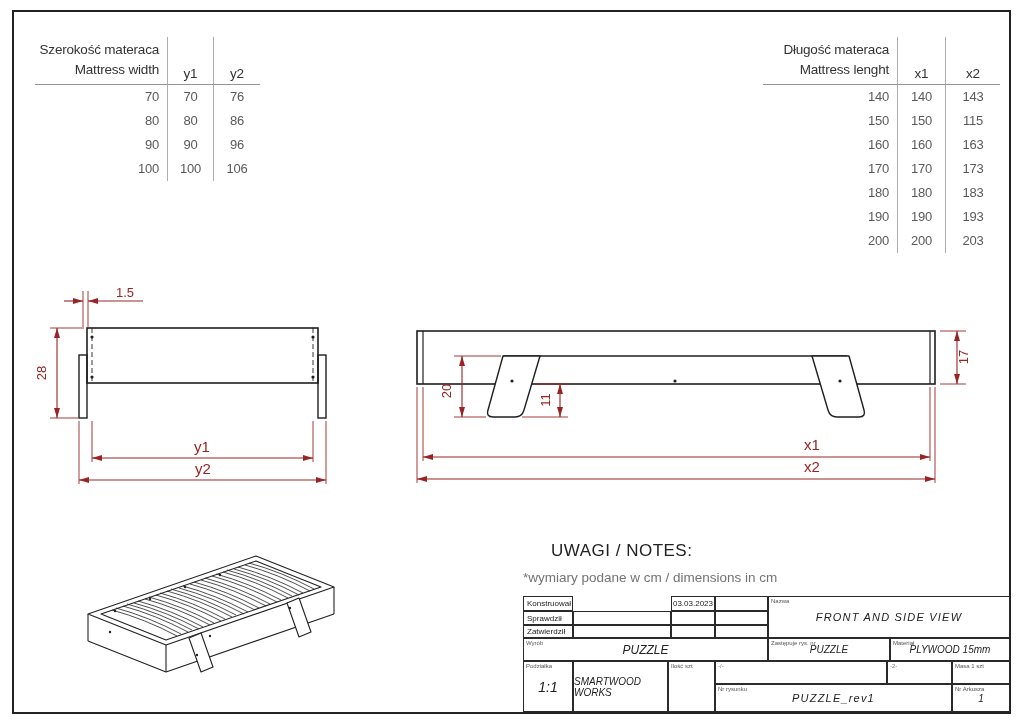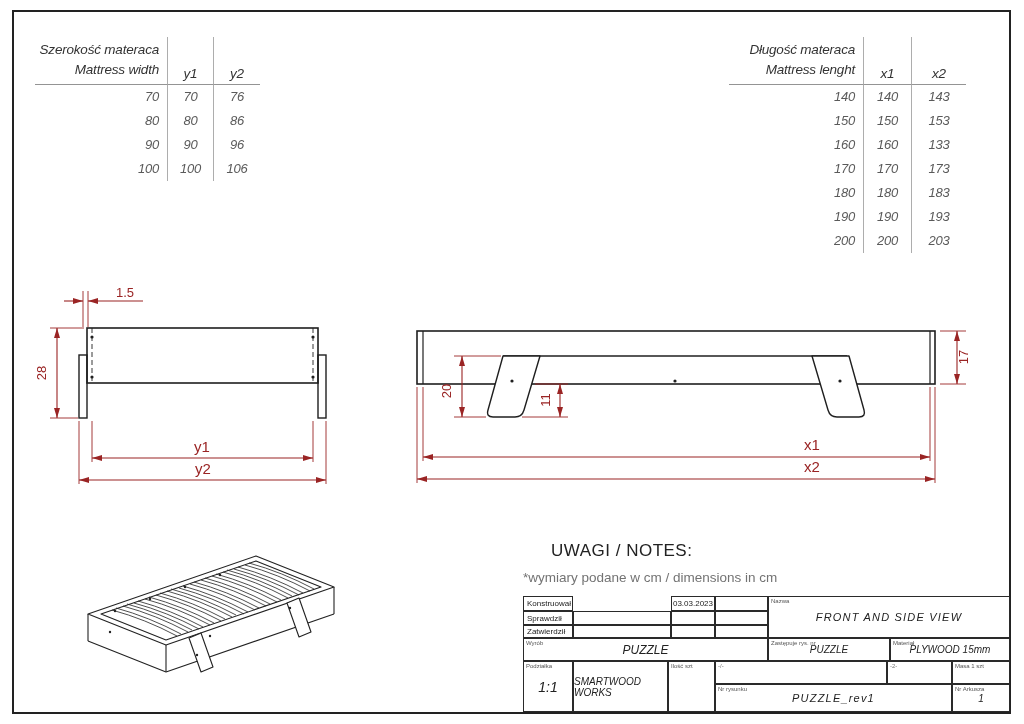"Szerokość materaca" .tbl { font-style: italic -> none }
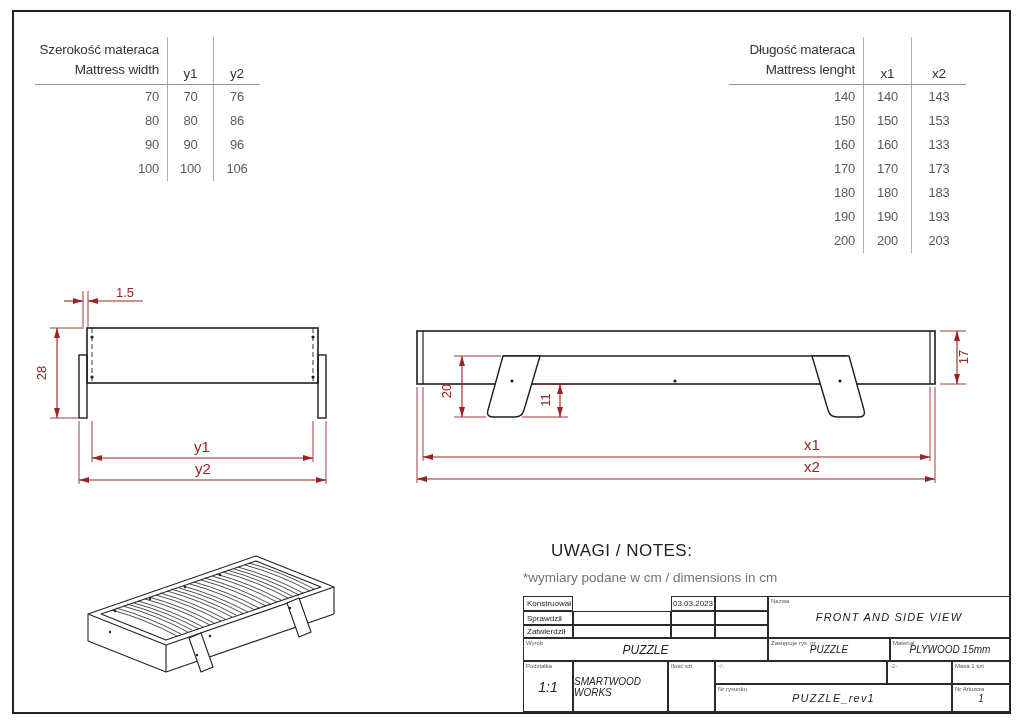"Długość materaca" #ltable { left: 729px -> 763px }
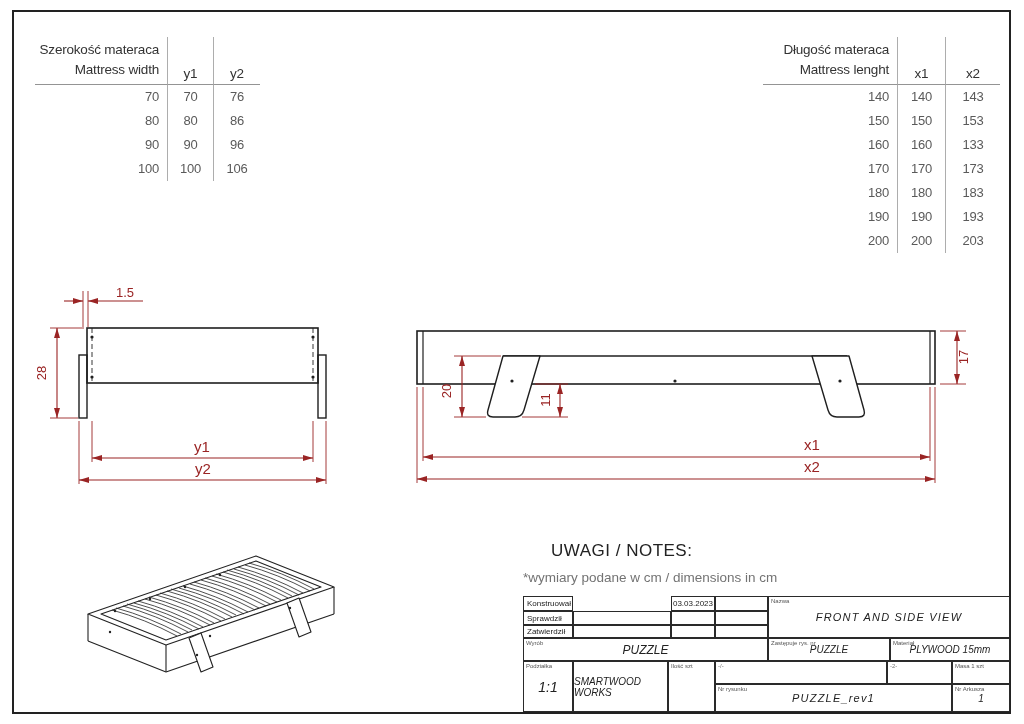"153" span.tv { text: 153 -> 115 }
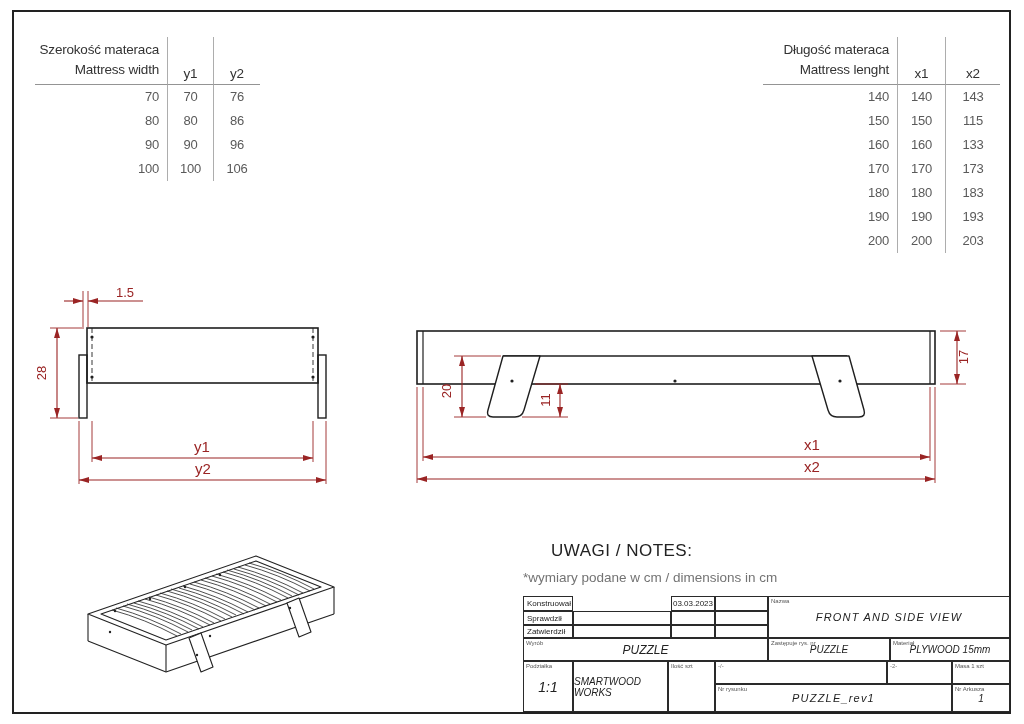"133" span.tv { text: 133 -> 163 }
